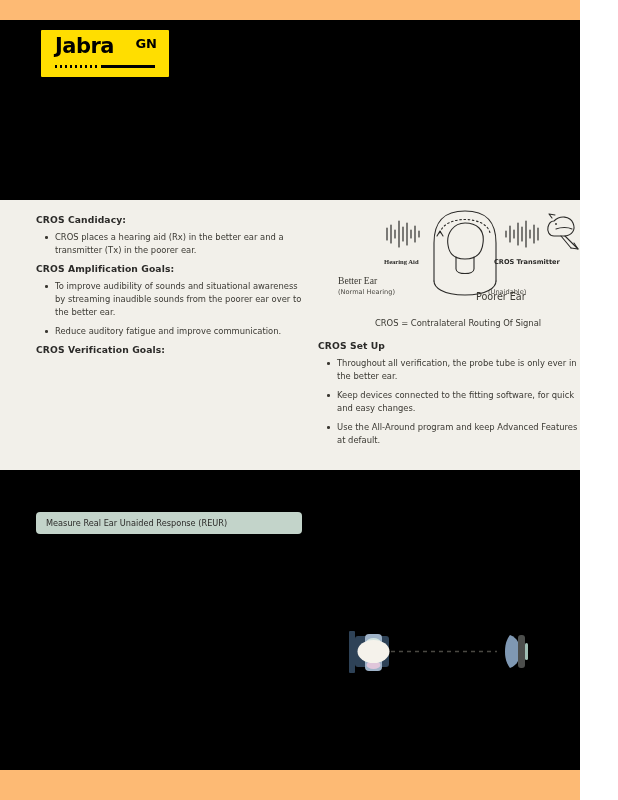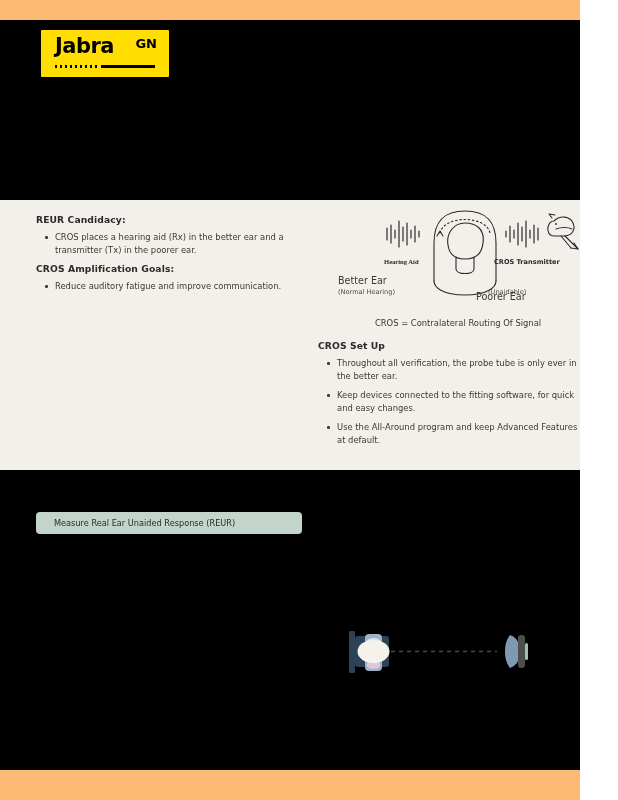"REUR Candidacy:" h3.sec-head { text: REUR -> CROS }
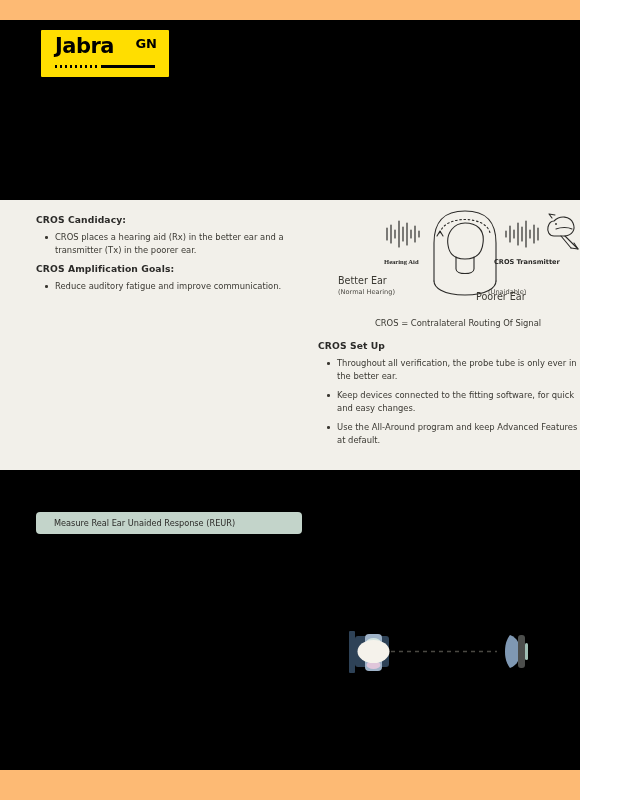"To improve audibility of sounds" li { html: none -> <li>To improve audibility of sounds and situational awareness by streaming inaudible sounds from the poorer ear over to the better ear.</li> }
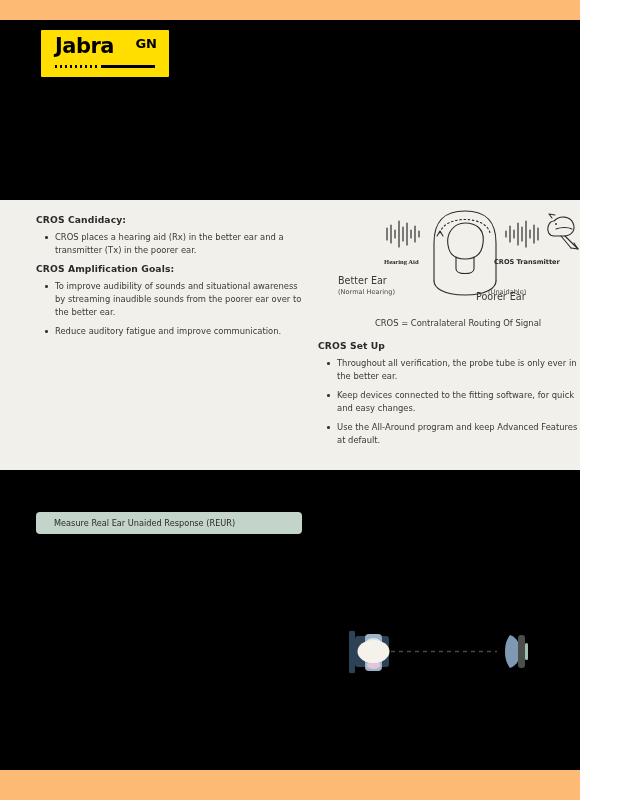"Better Ear" span.lbl-big { font-family: none -> Liberation Serif, serif }
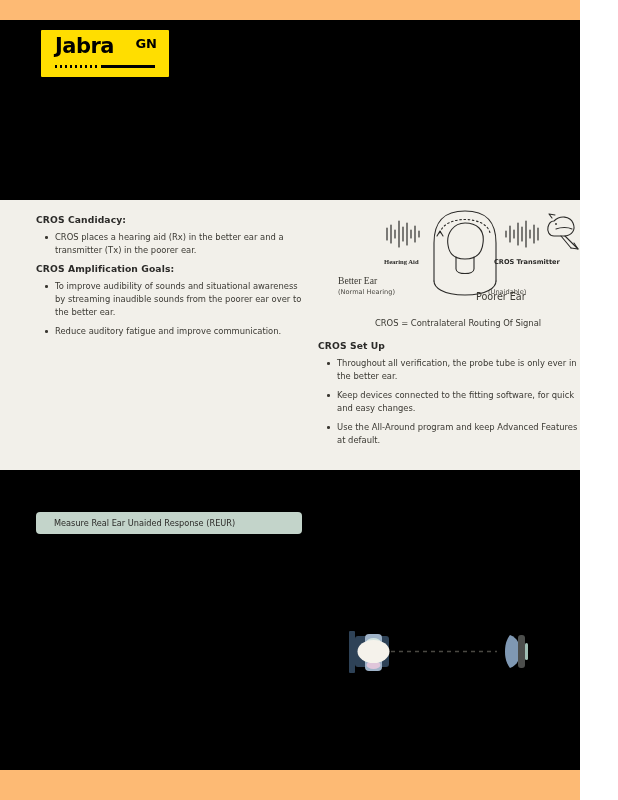"CROS Verification Goals:" h3.sec-head { html: none -> <h3>CROS Verification Goals:</h3> }
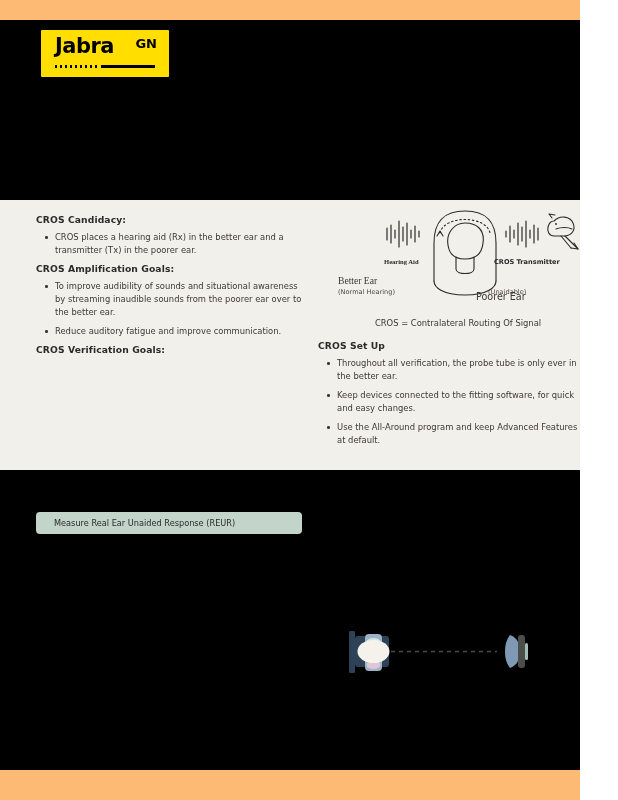"Measure Real Ear Unaided Response" .chip { padding-left: 18px -> 10px }
